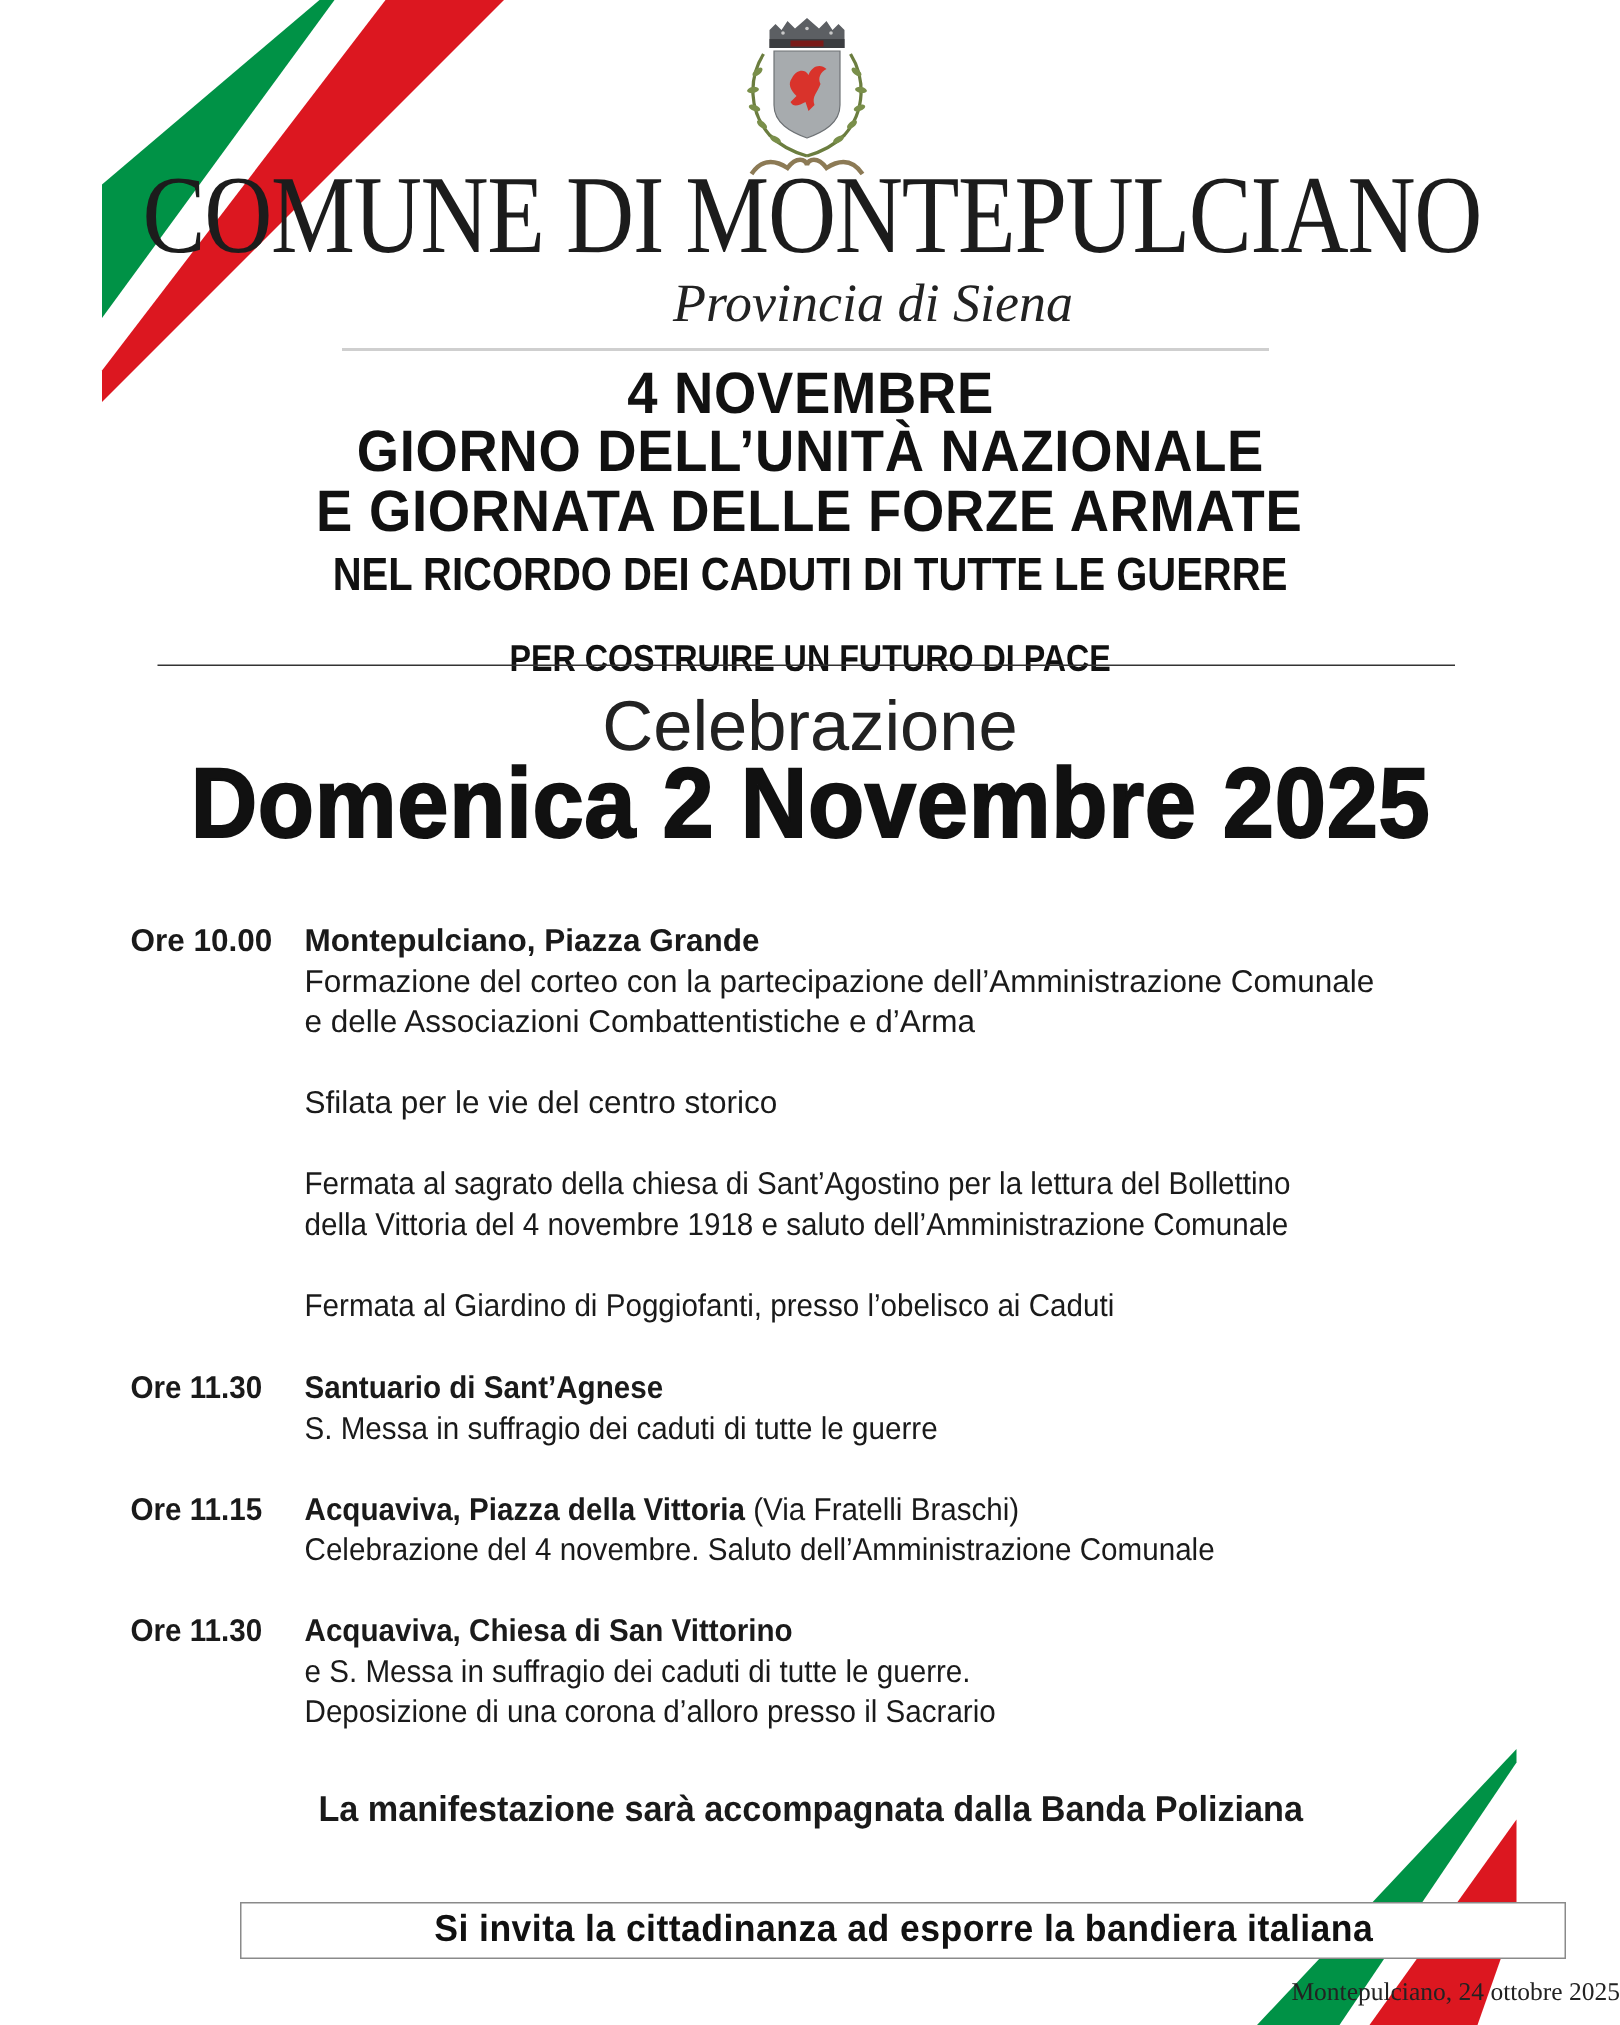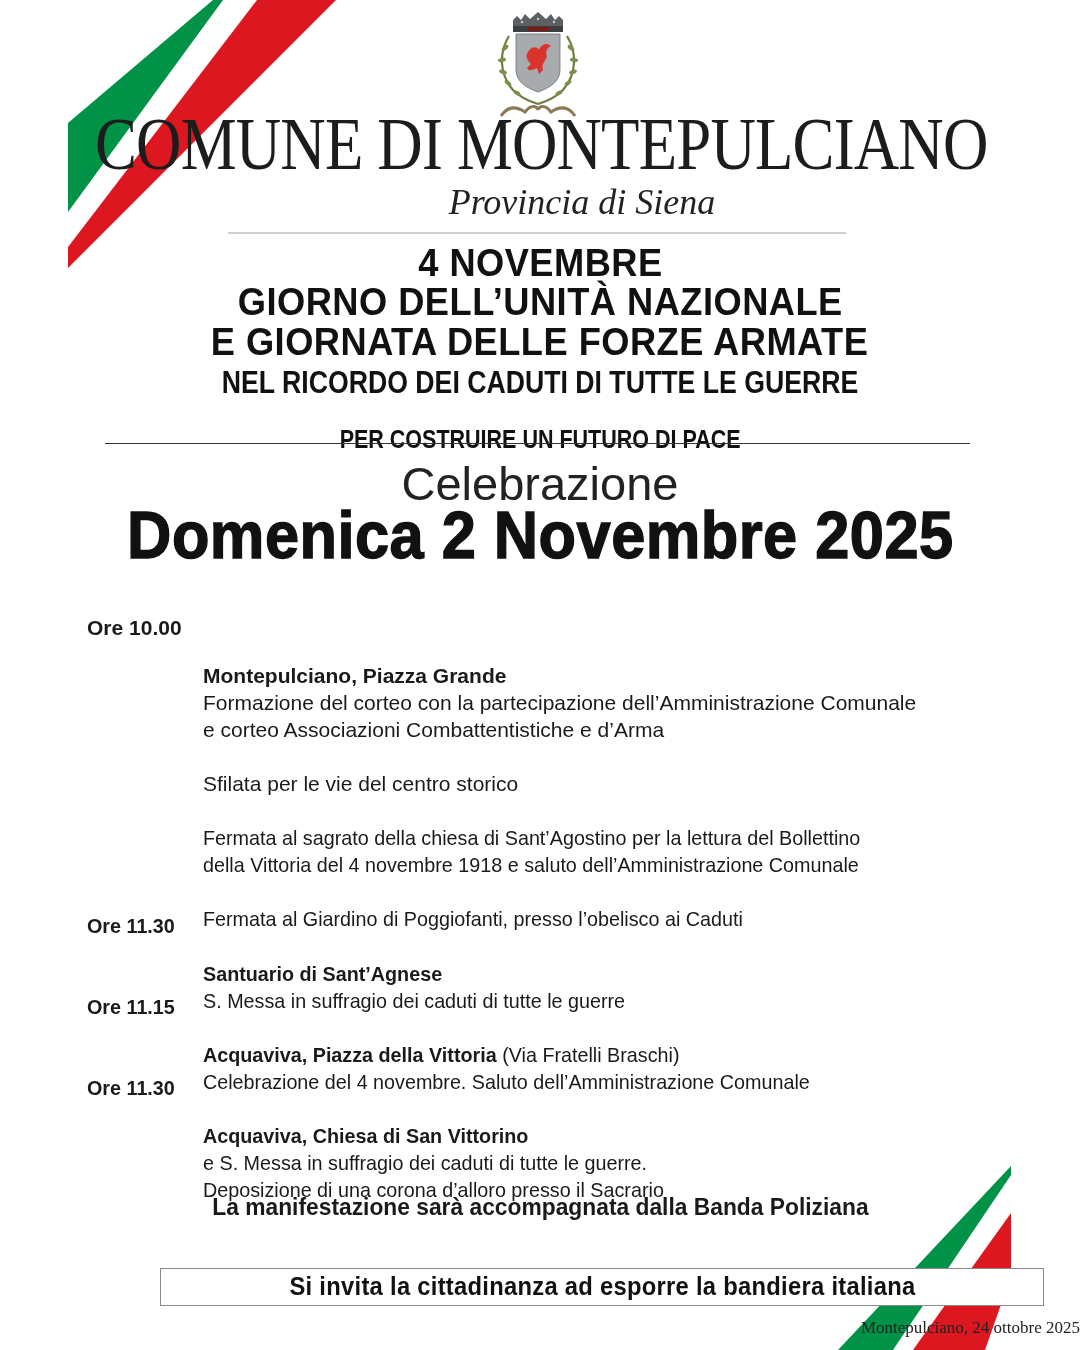"Montepulciano, Piazza Grande" .sched .body { margin-top: 48px -> none }
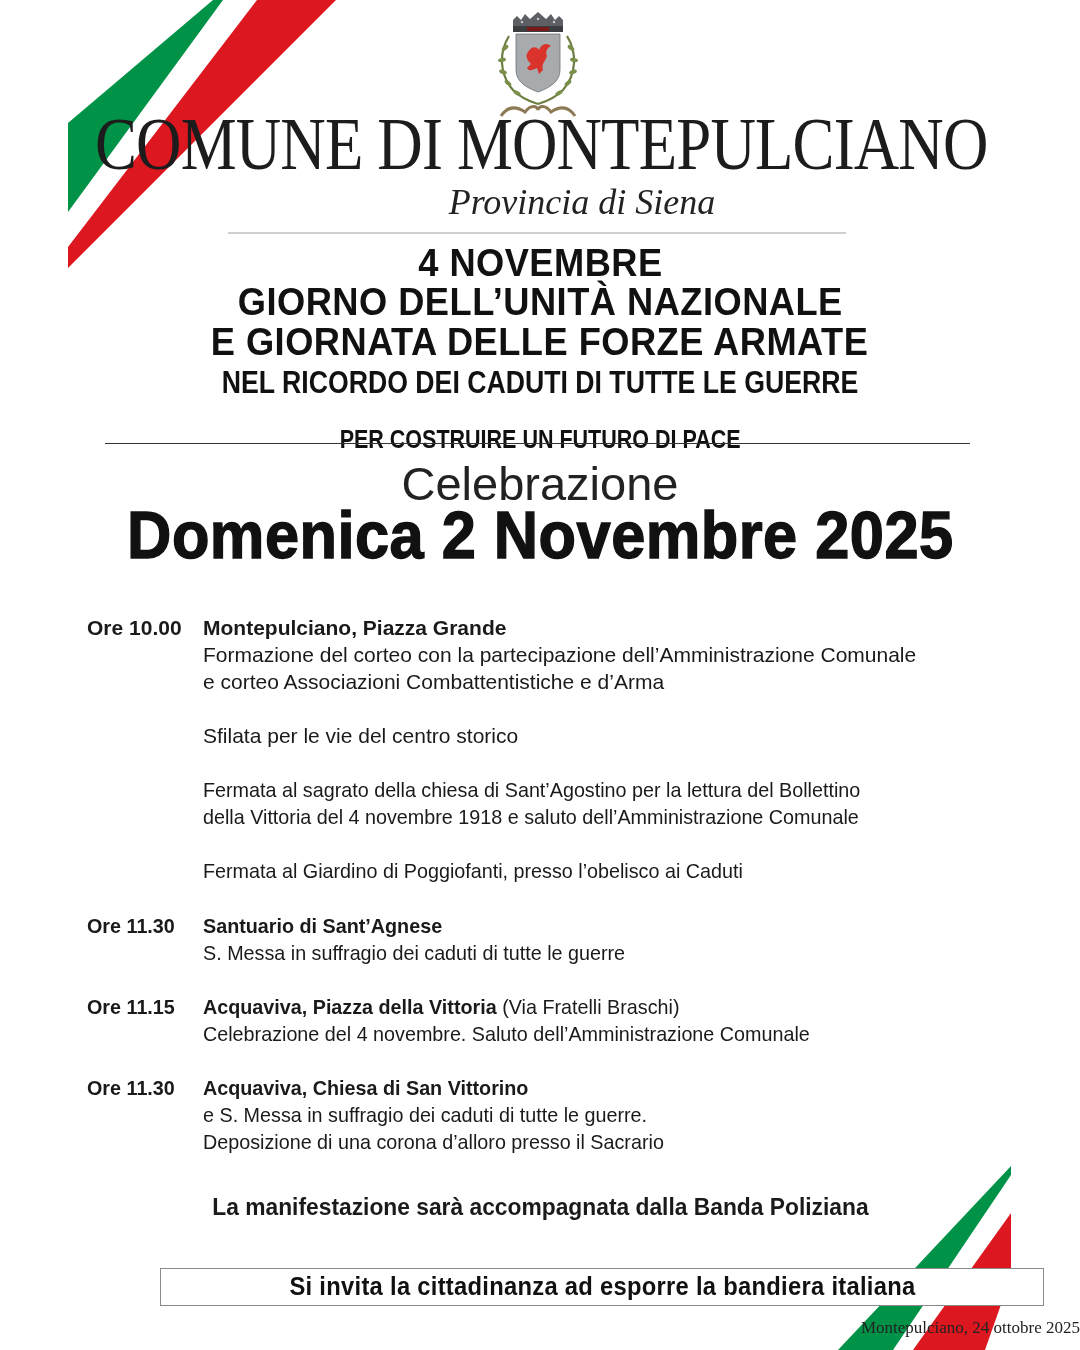"e corteo Associazioni Combattentistiche" span.line { text: corteo -> delle }
